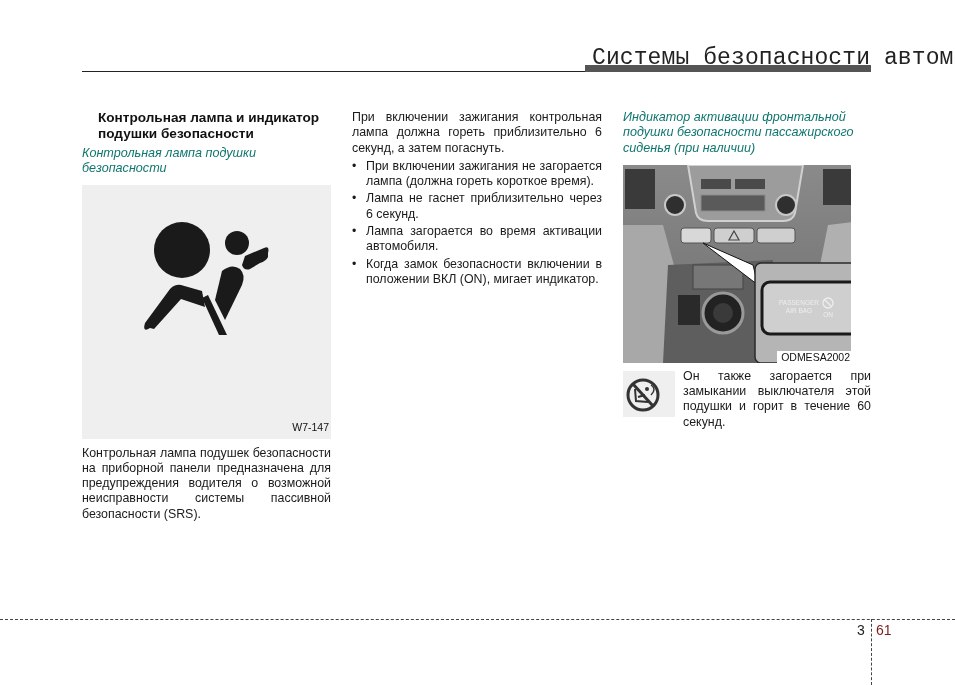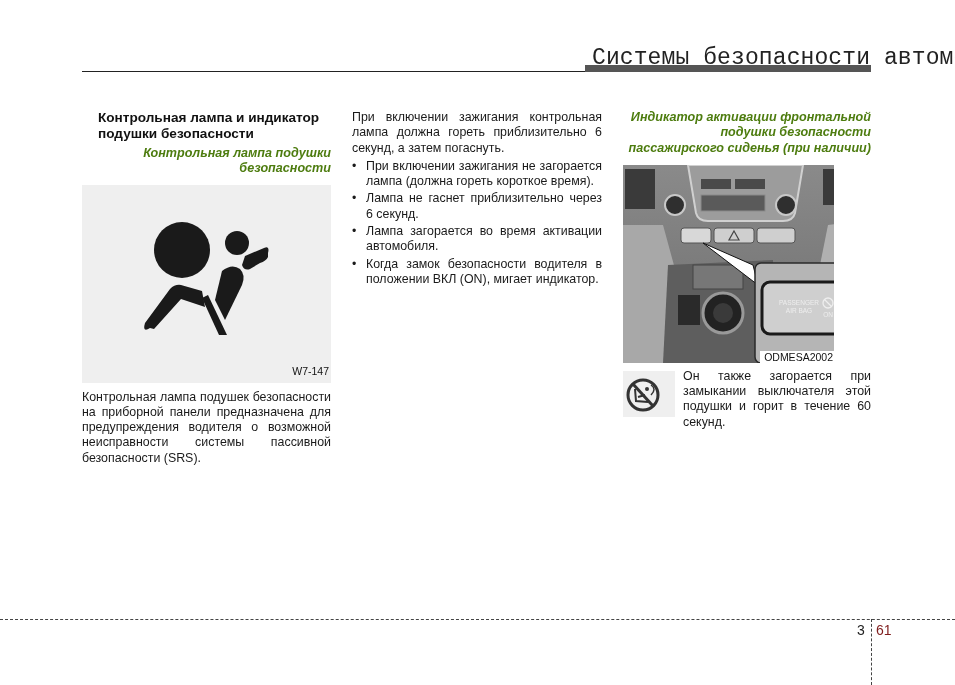"Индикатор активации фронтальной подушки" .sub-title { color: #4d7c0f -> #0f766e; font-weight: bold -> normal; text-align: right -> none }
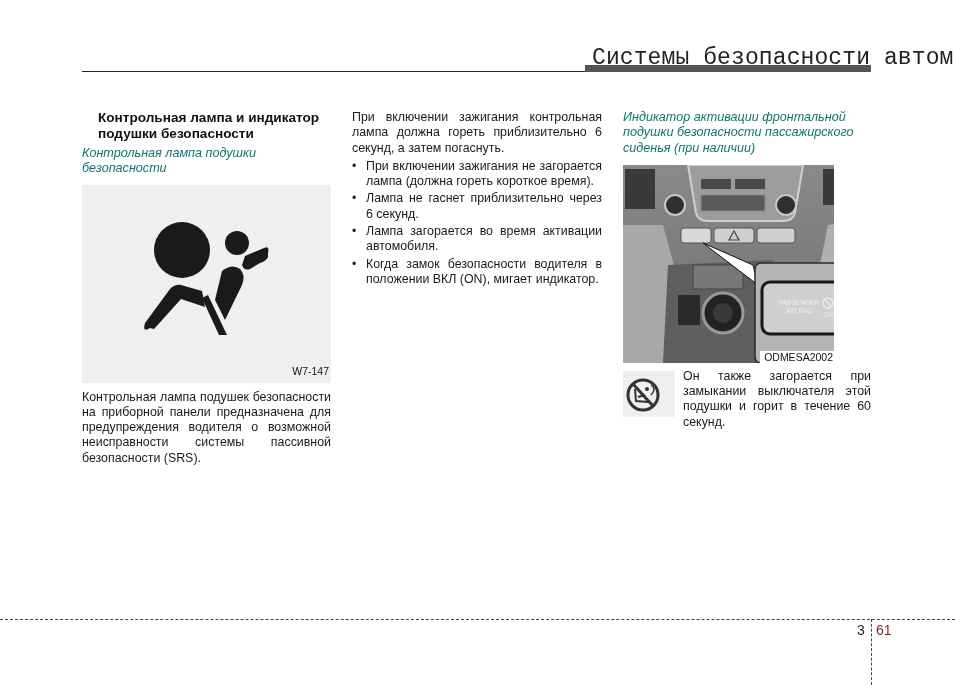"Когда замок безопасности водителя в" span { text: водителя -> включении }
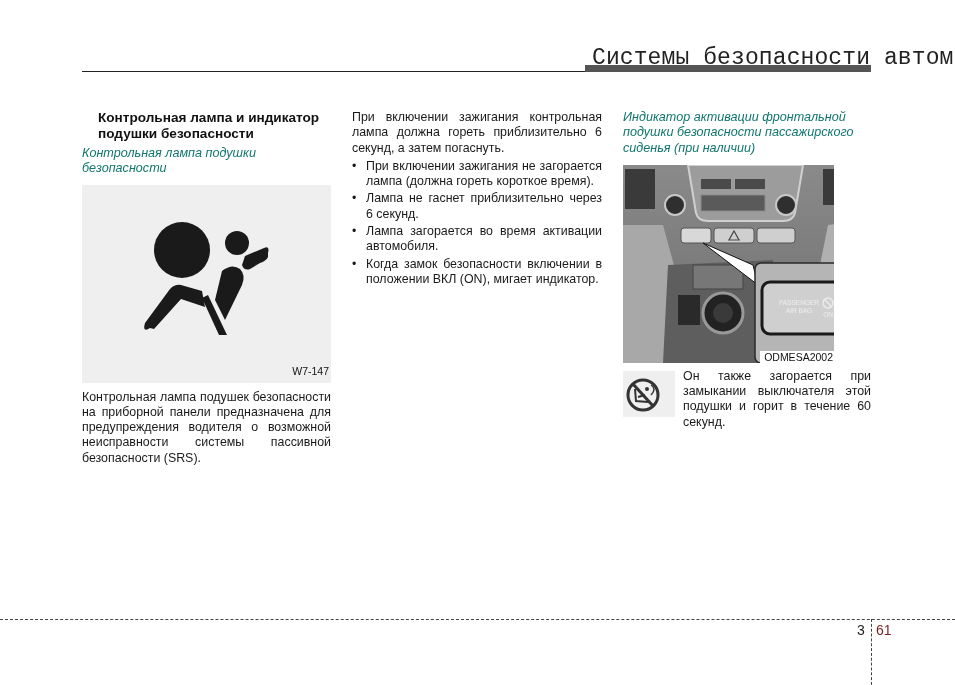"ODMESA2002" .figure-photo { width: 211px -> 228px }
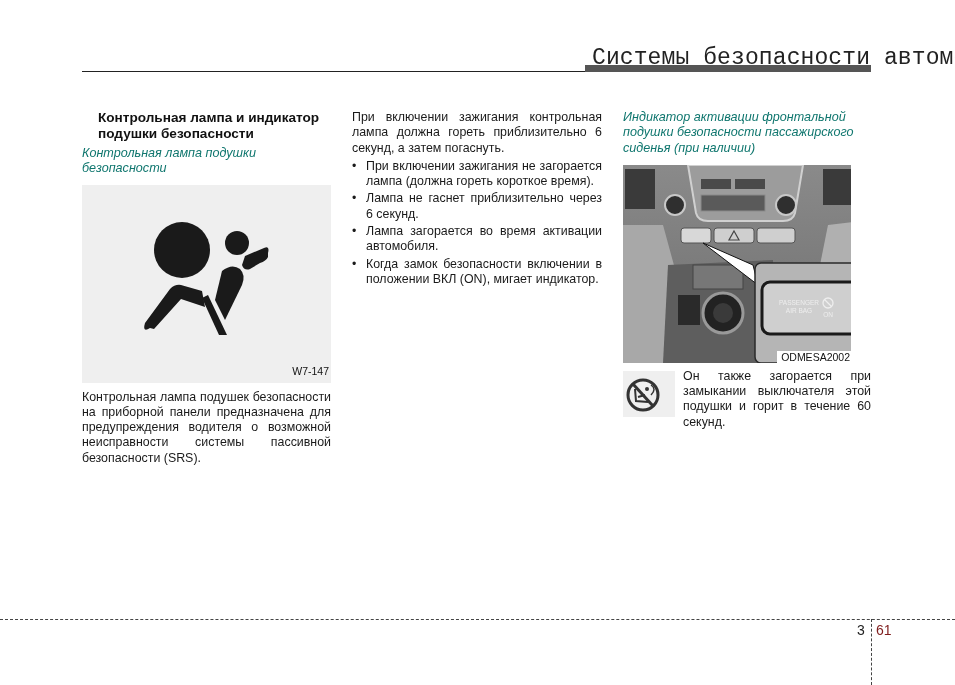"W7-147" .figure-airbag { height: 198px -> 254px }
